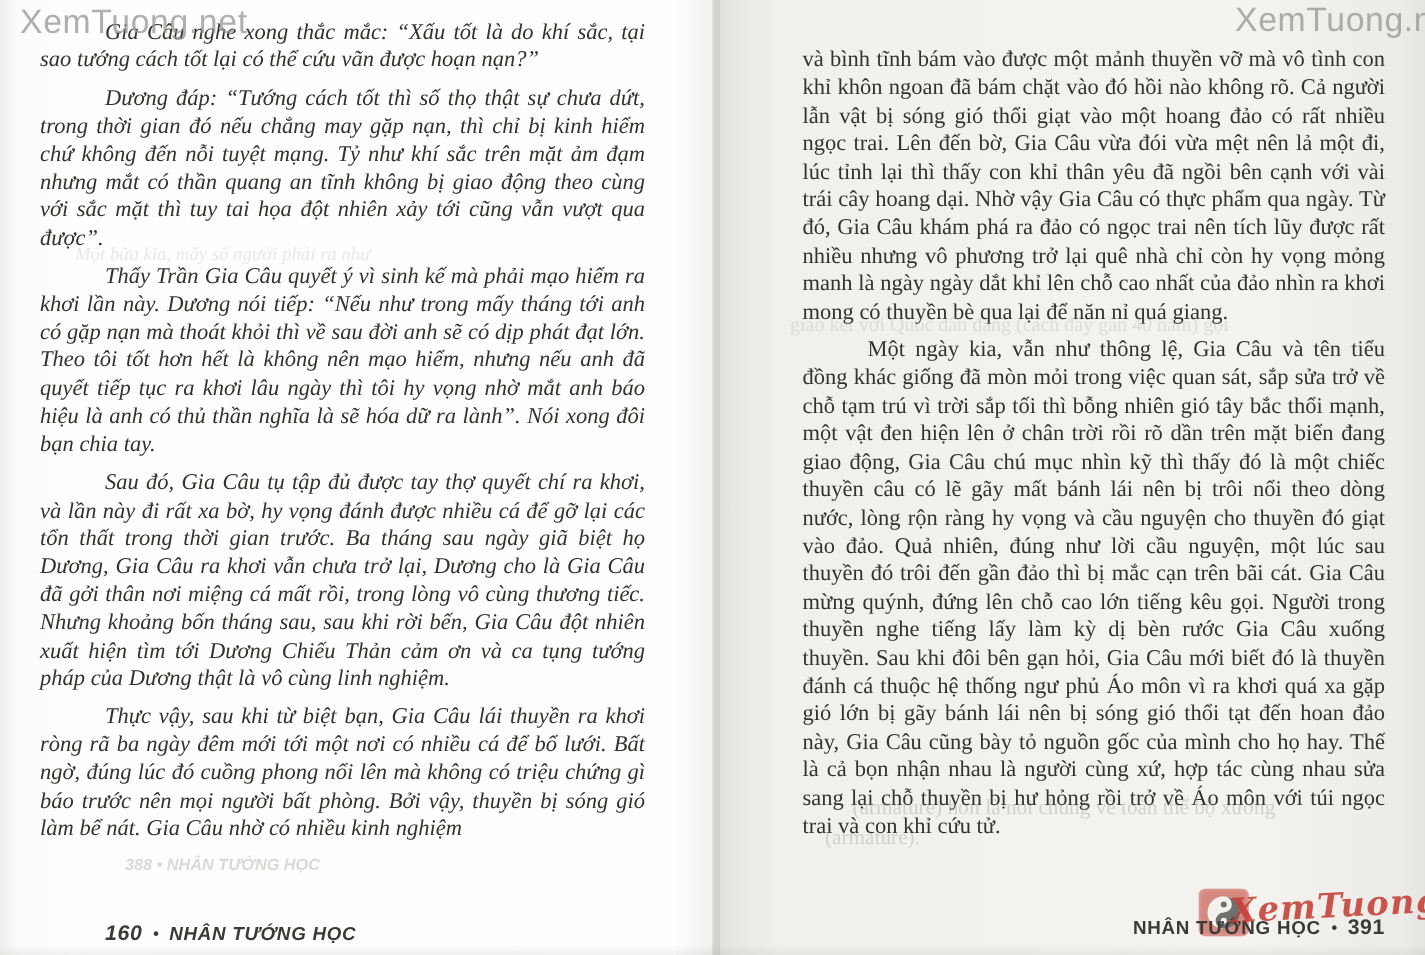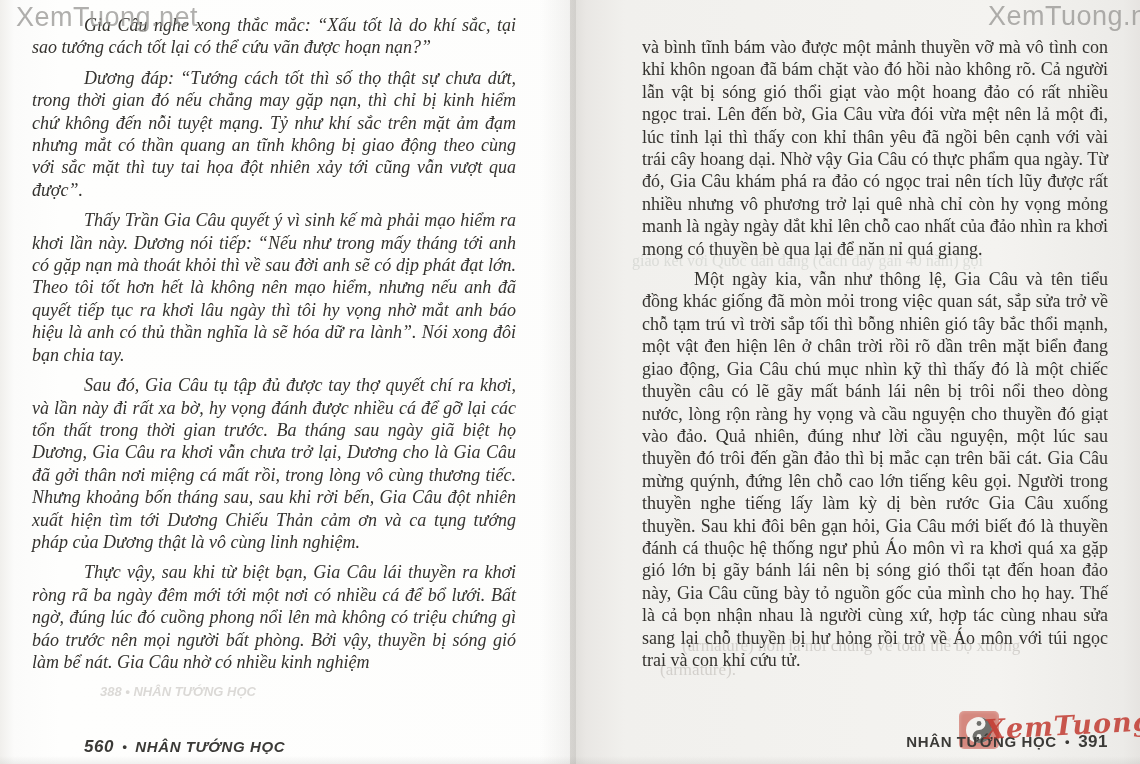"Một bữa kia, mấy số" div.ghost { html: none -> <div>Một bữa kia, mấy số người phải ra như</div> }
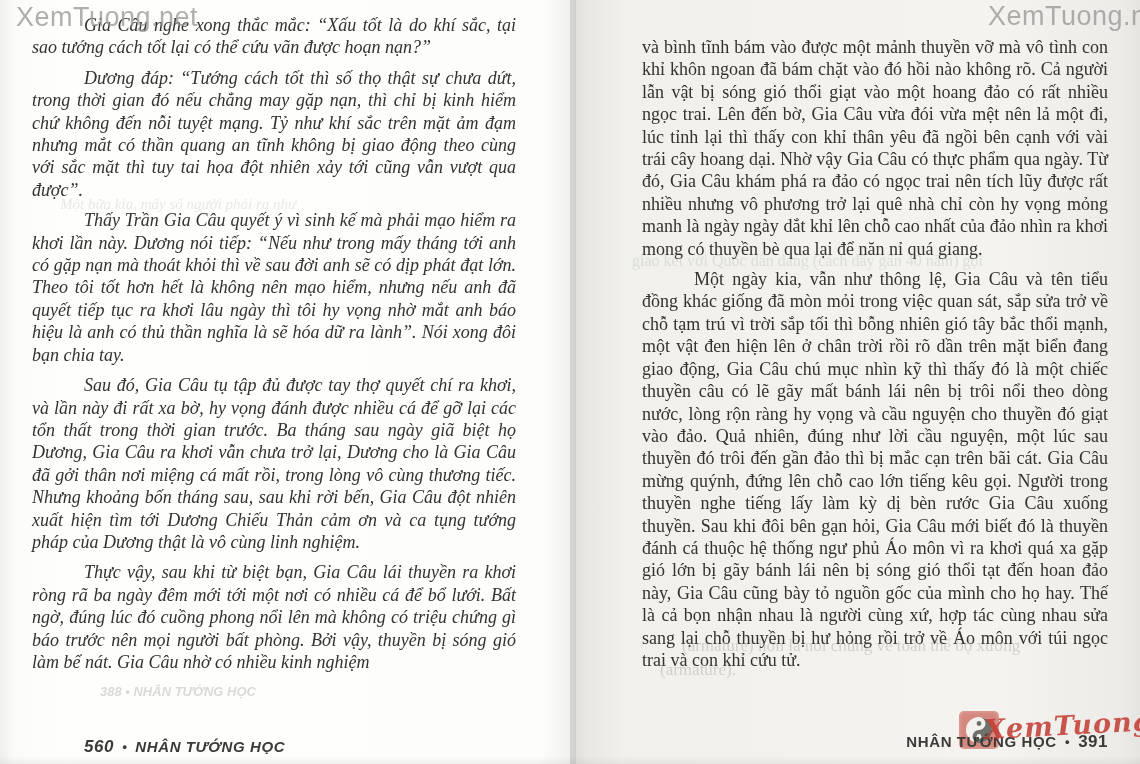"560" span.pgnum { text: 560 -> 160 }
